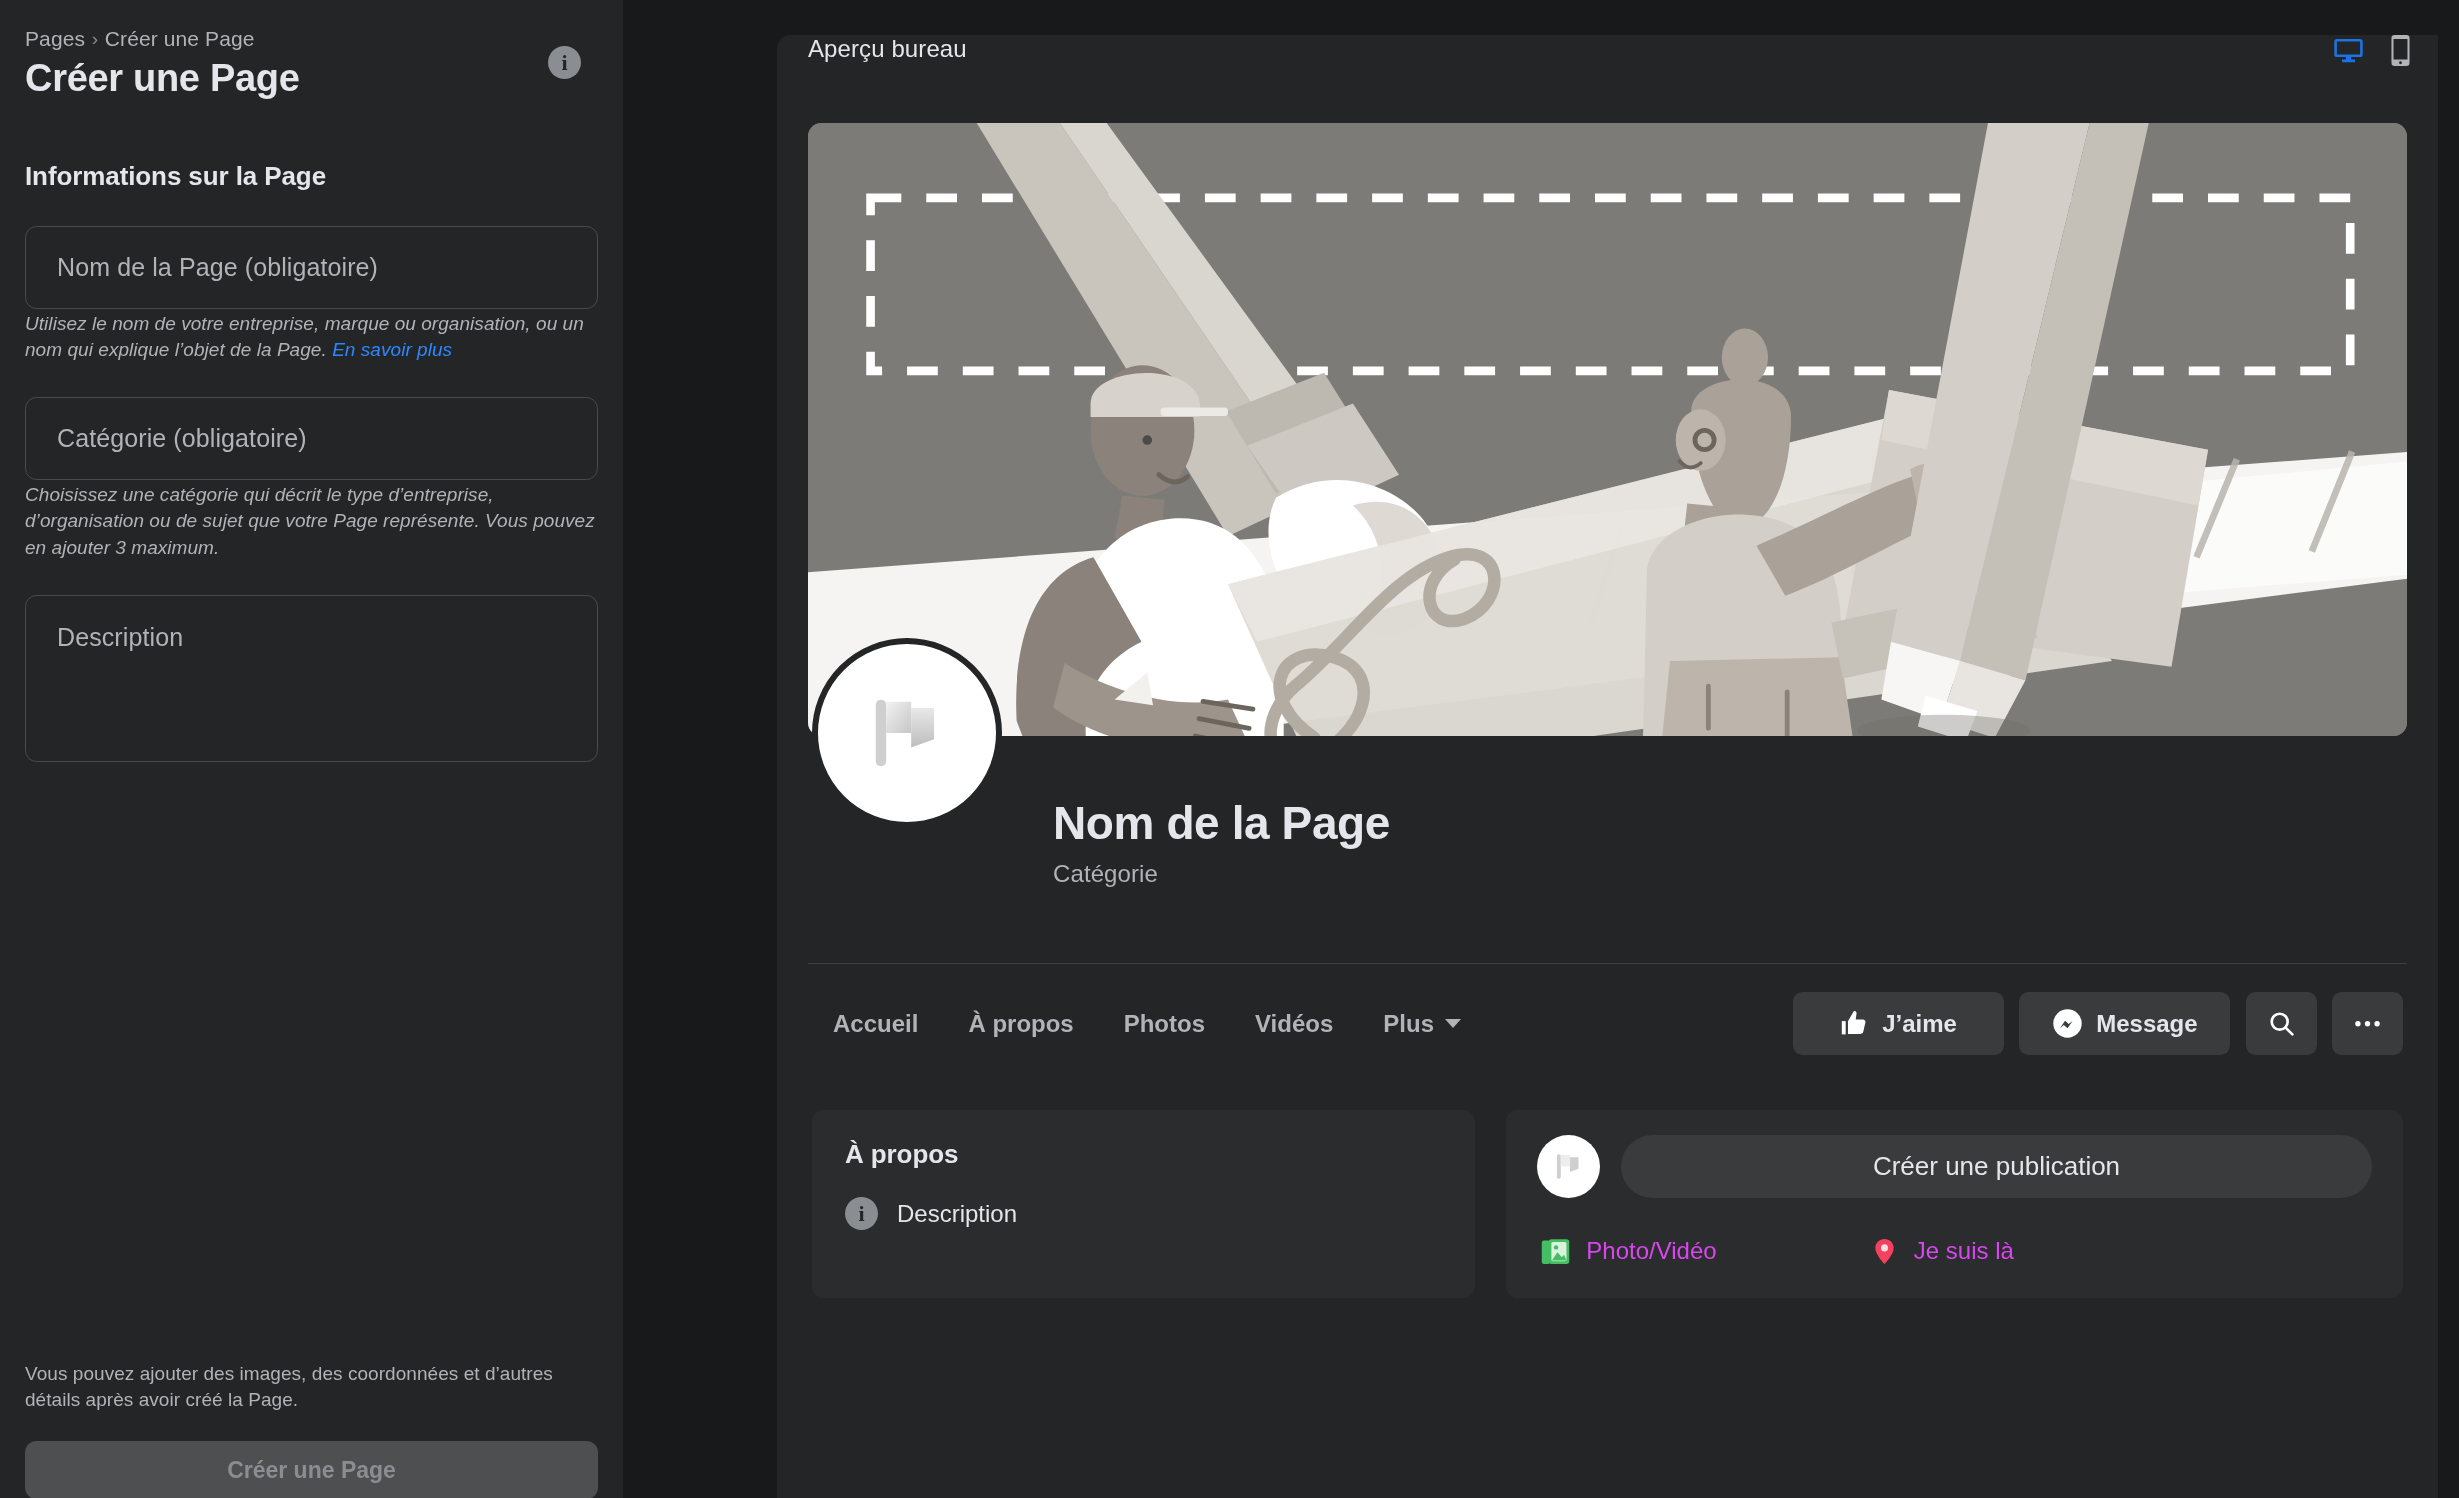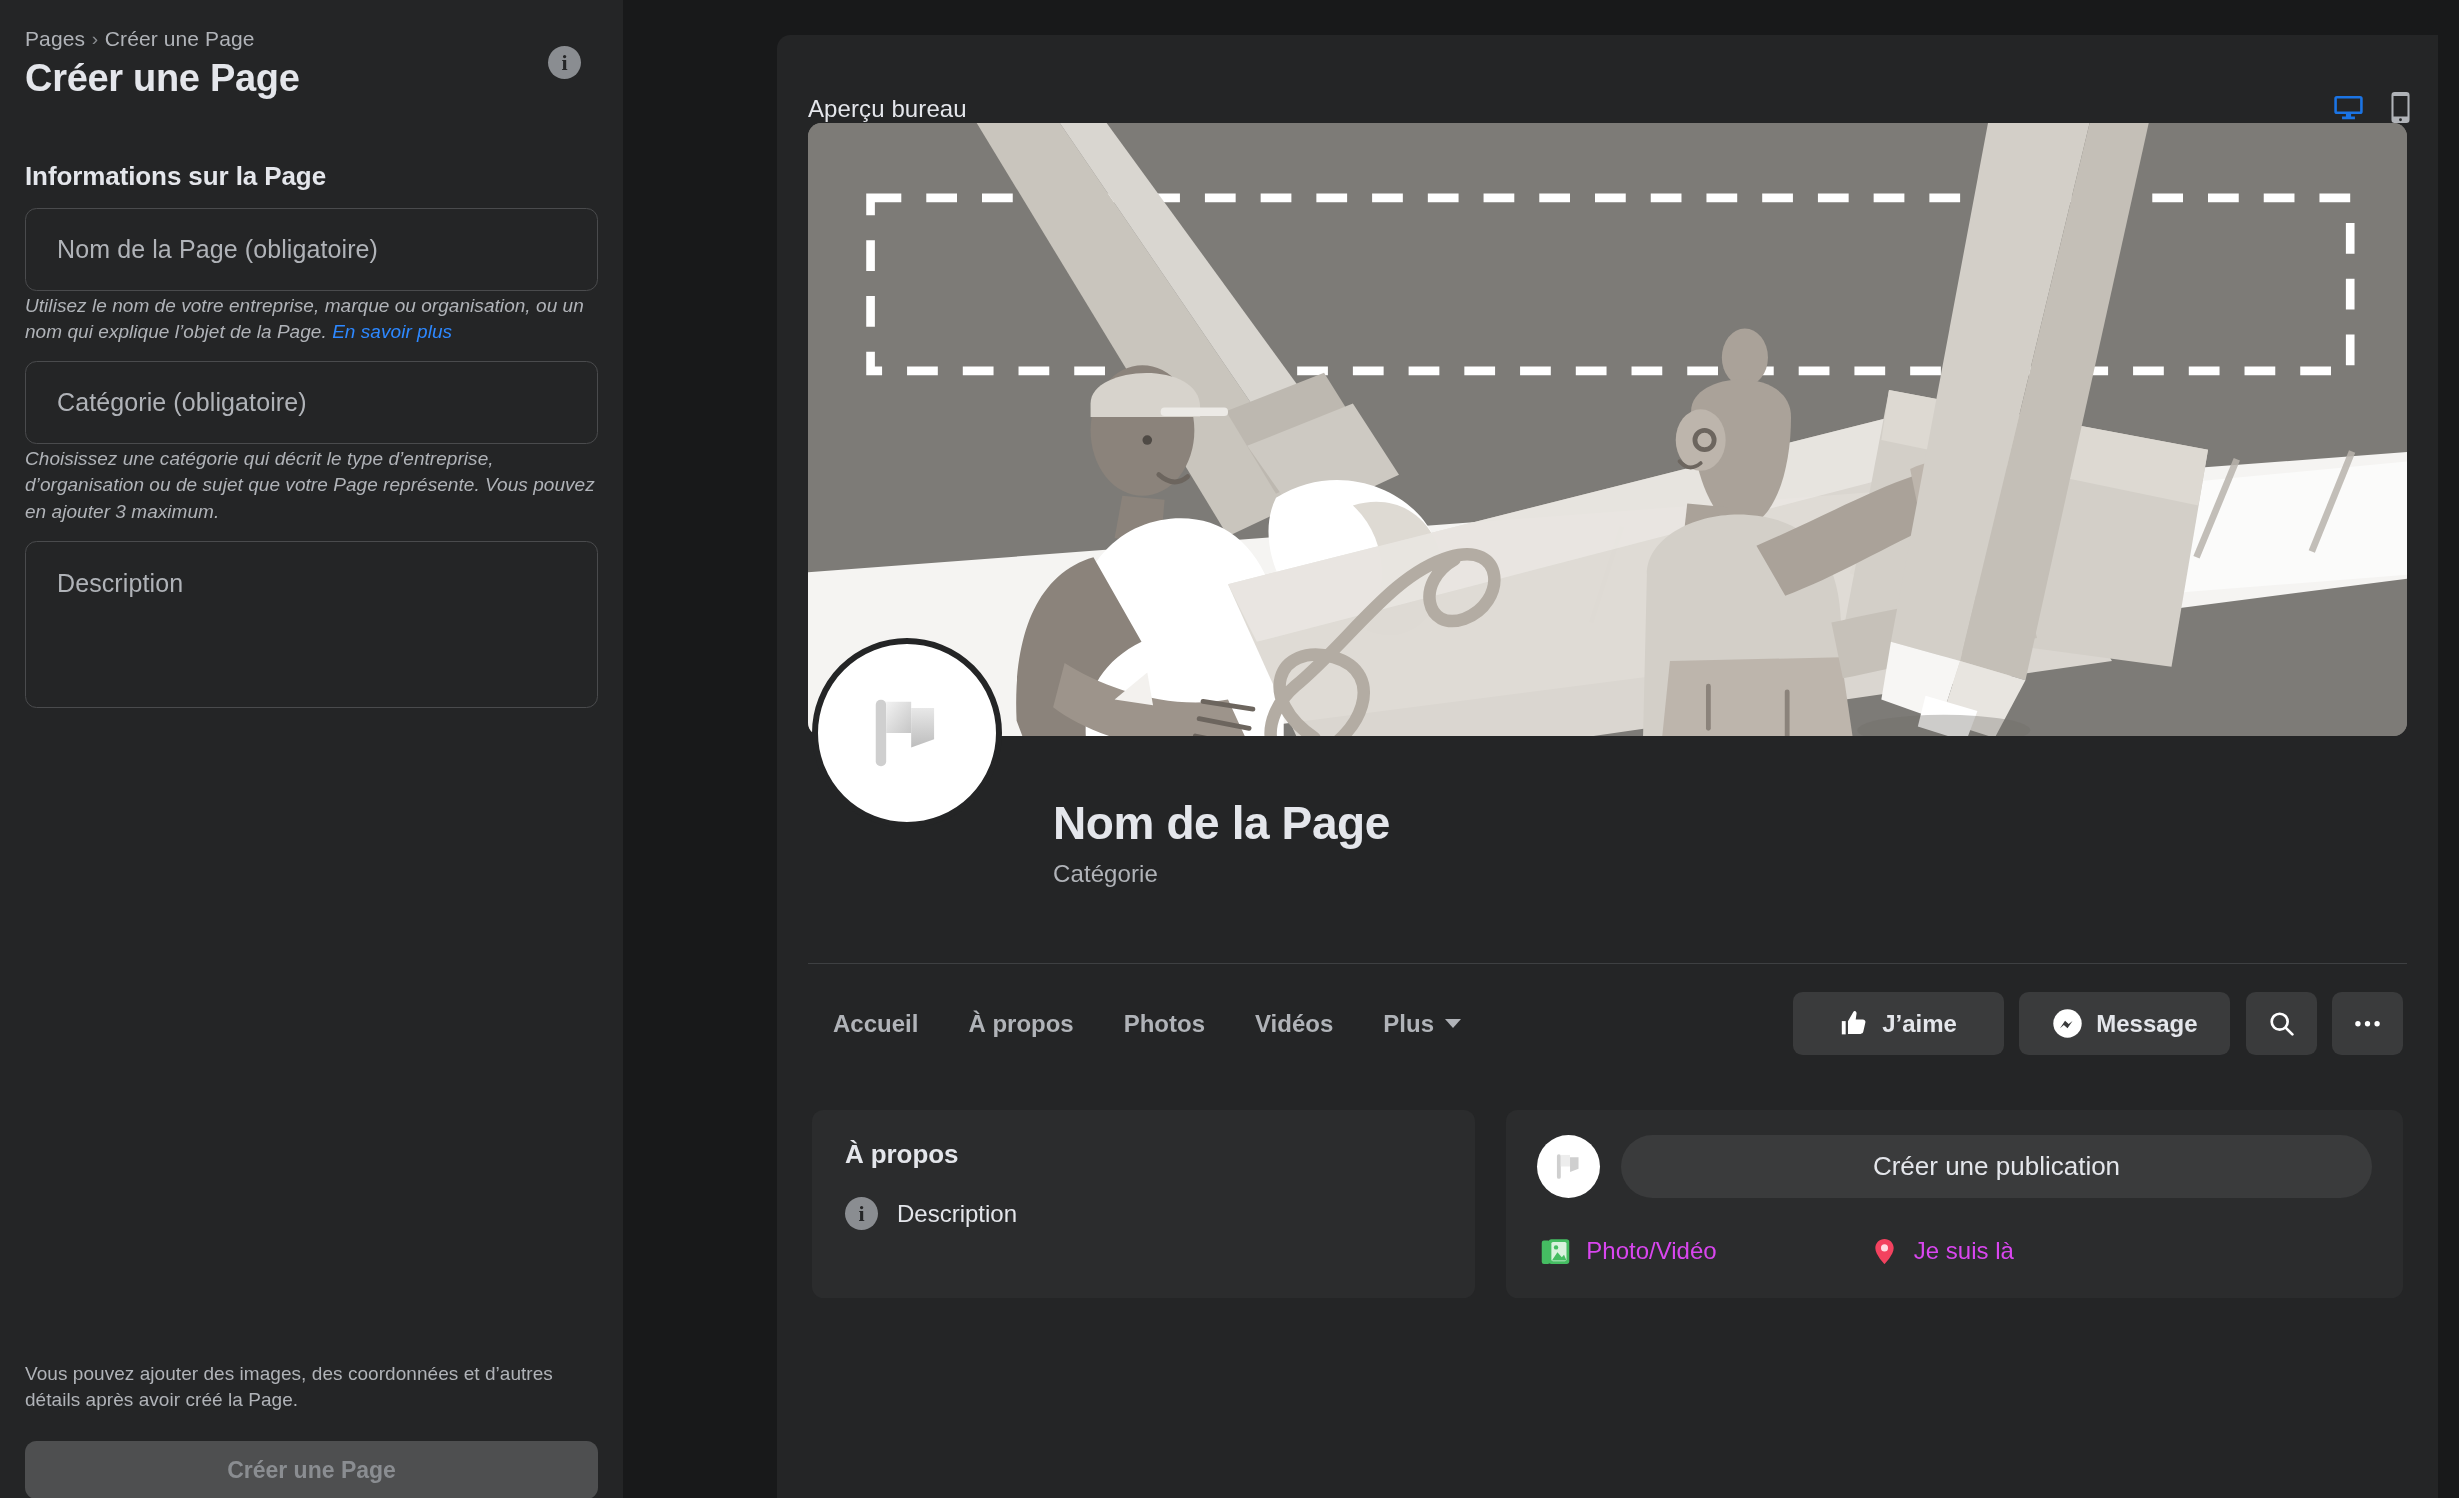"Aperçu bureau" .preview-head { align-items: flex-end -> flex-start }
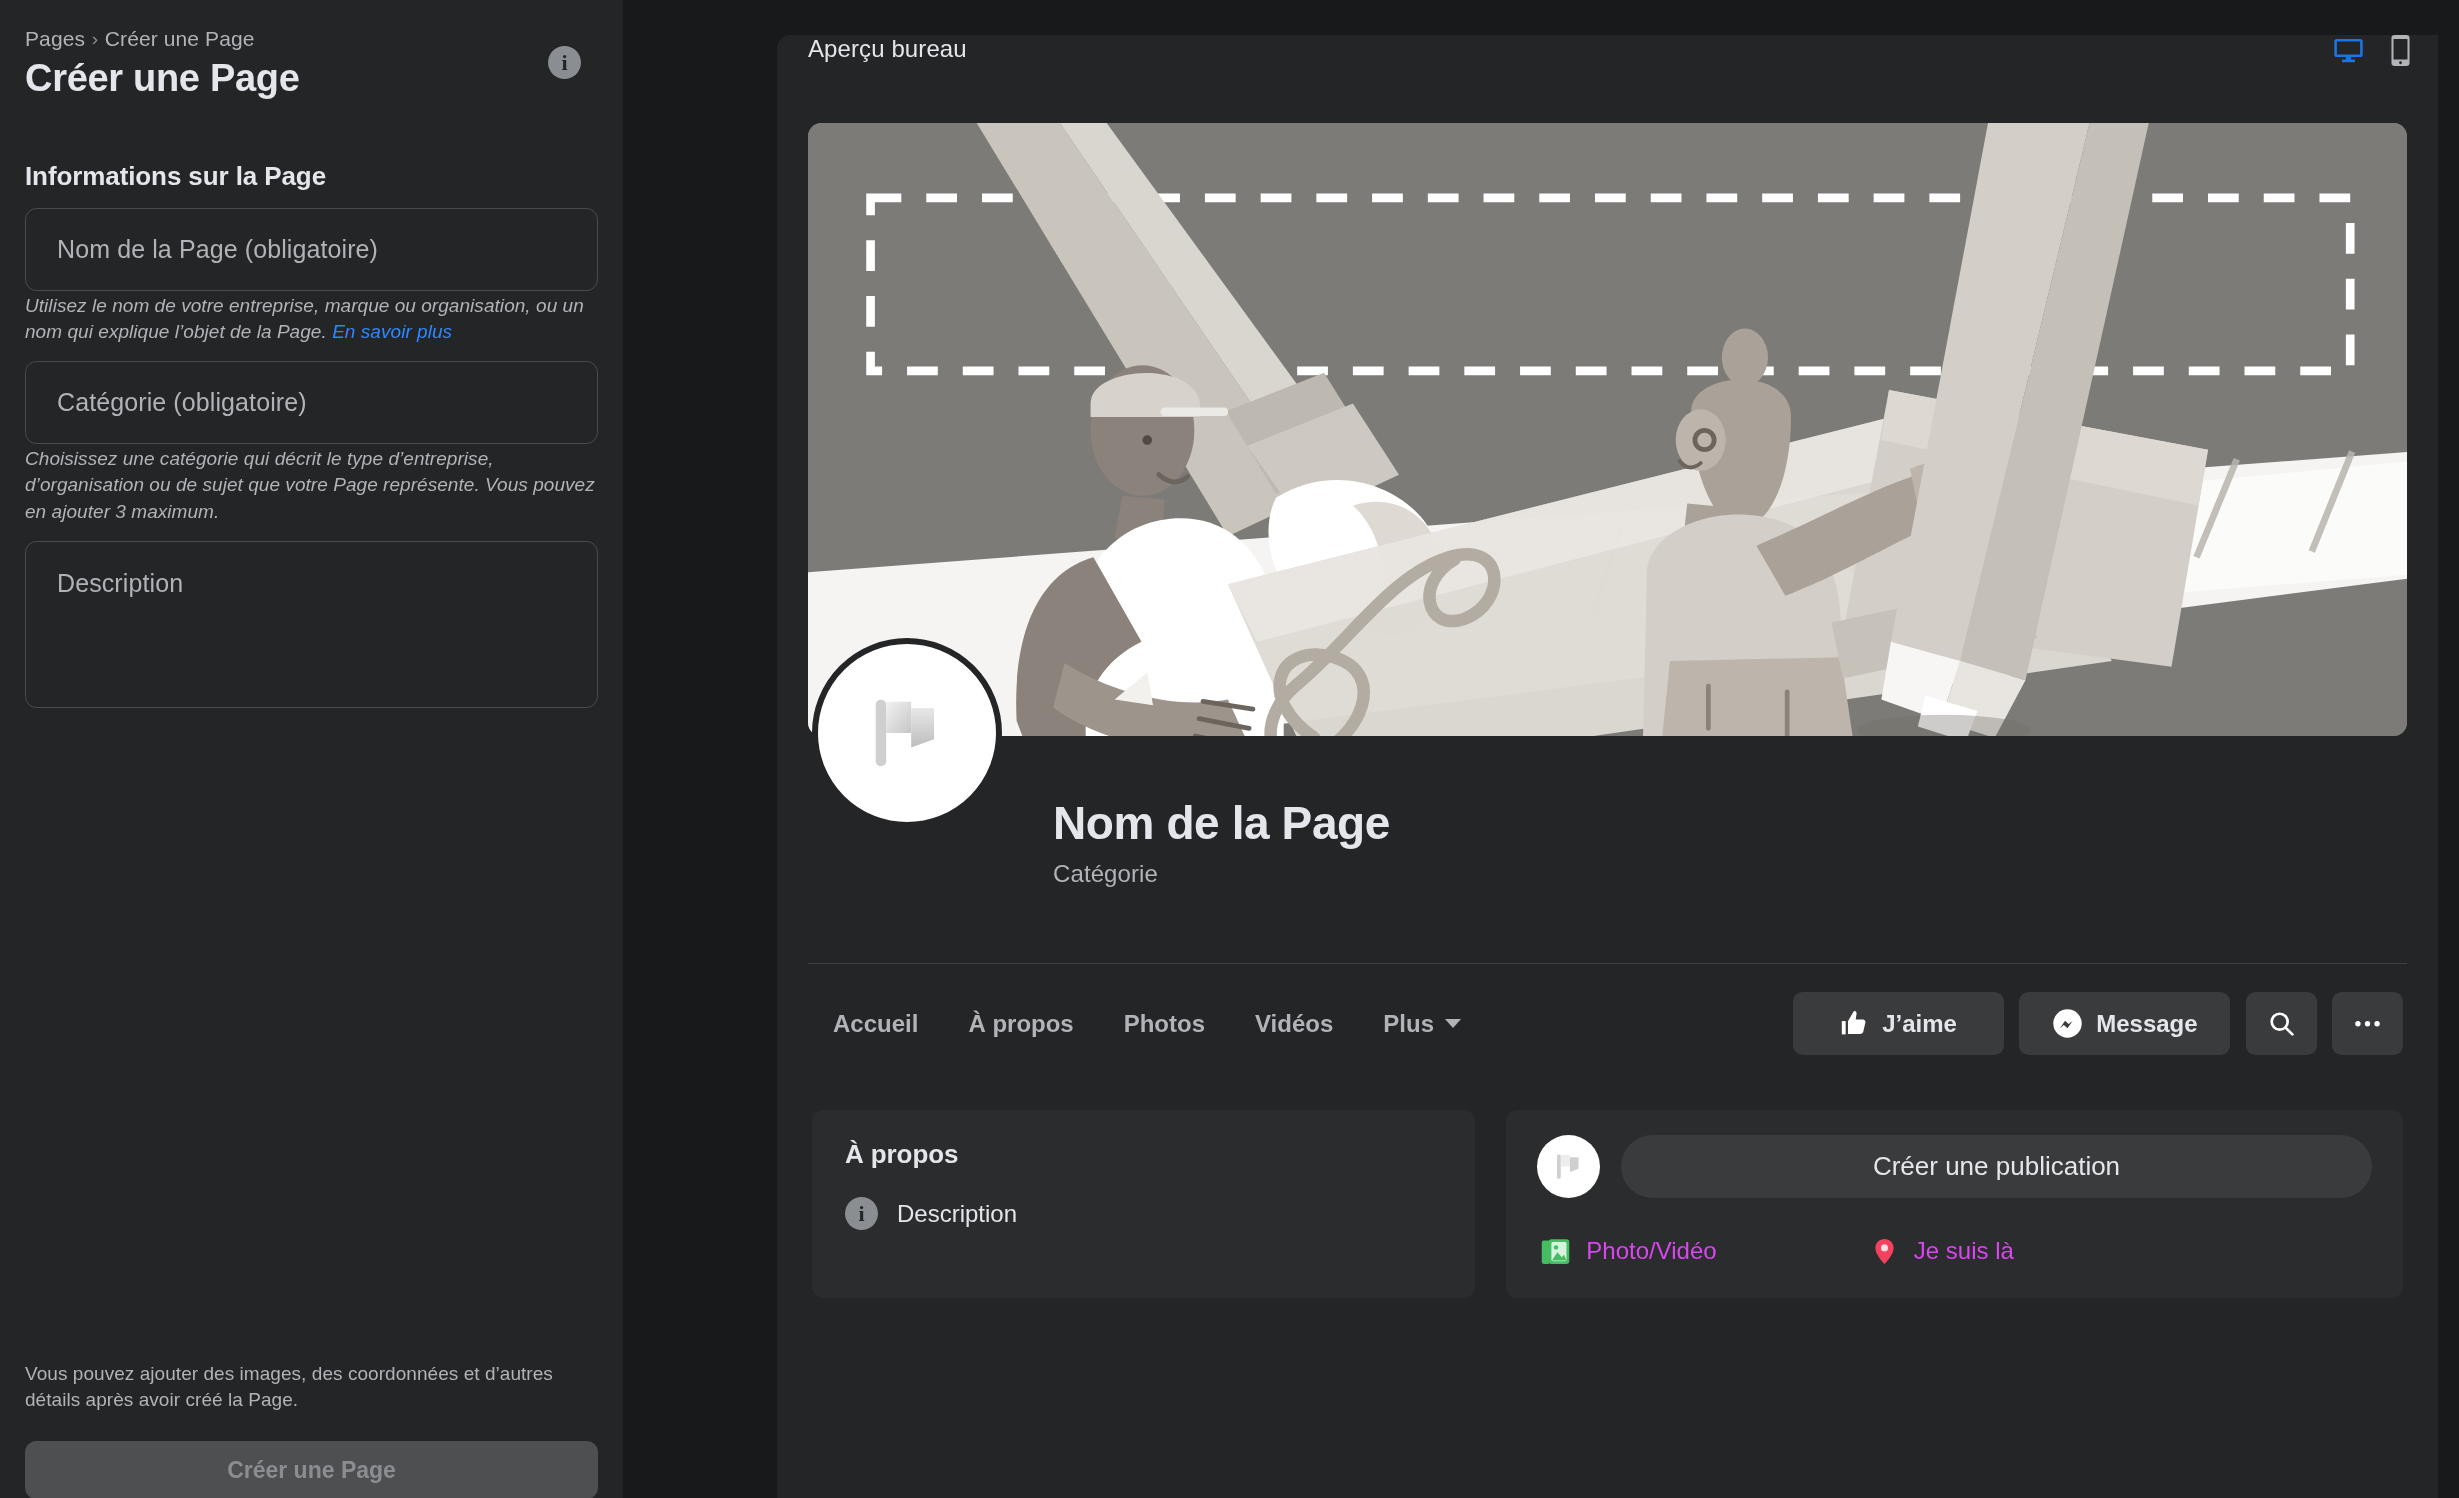"Nom de la Page (obligatoire)" .field-box { margin-top: 16px -> 34px }
